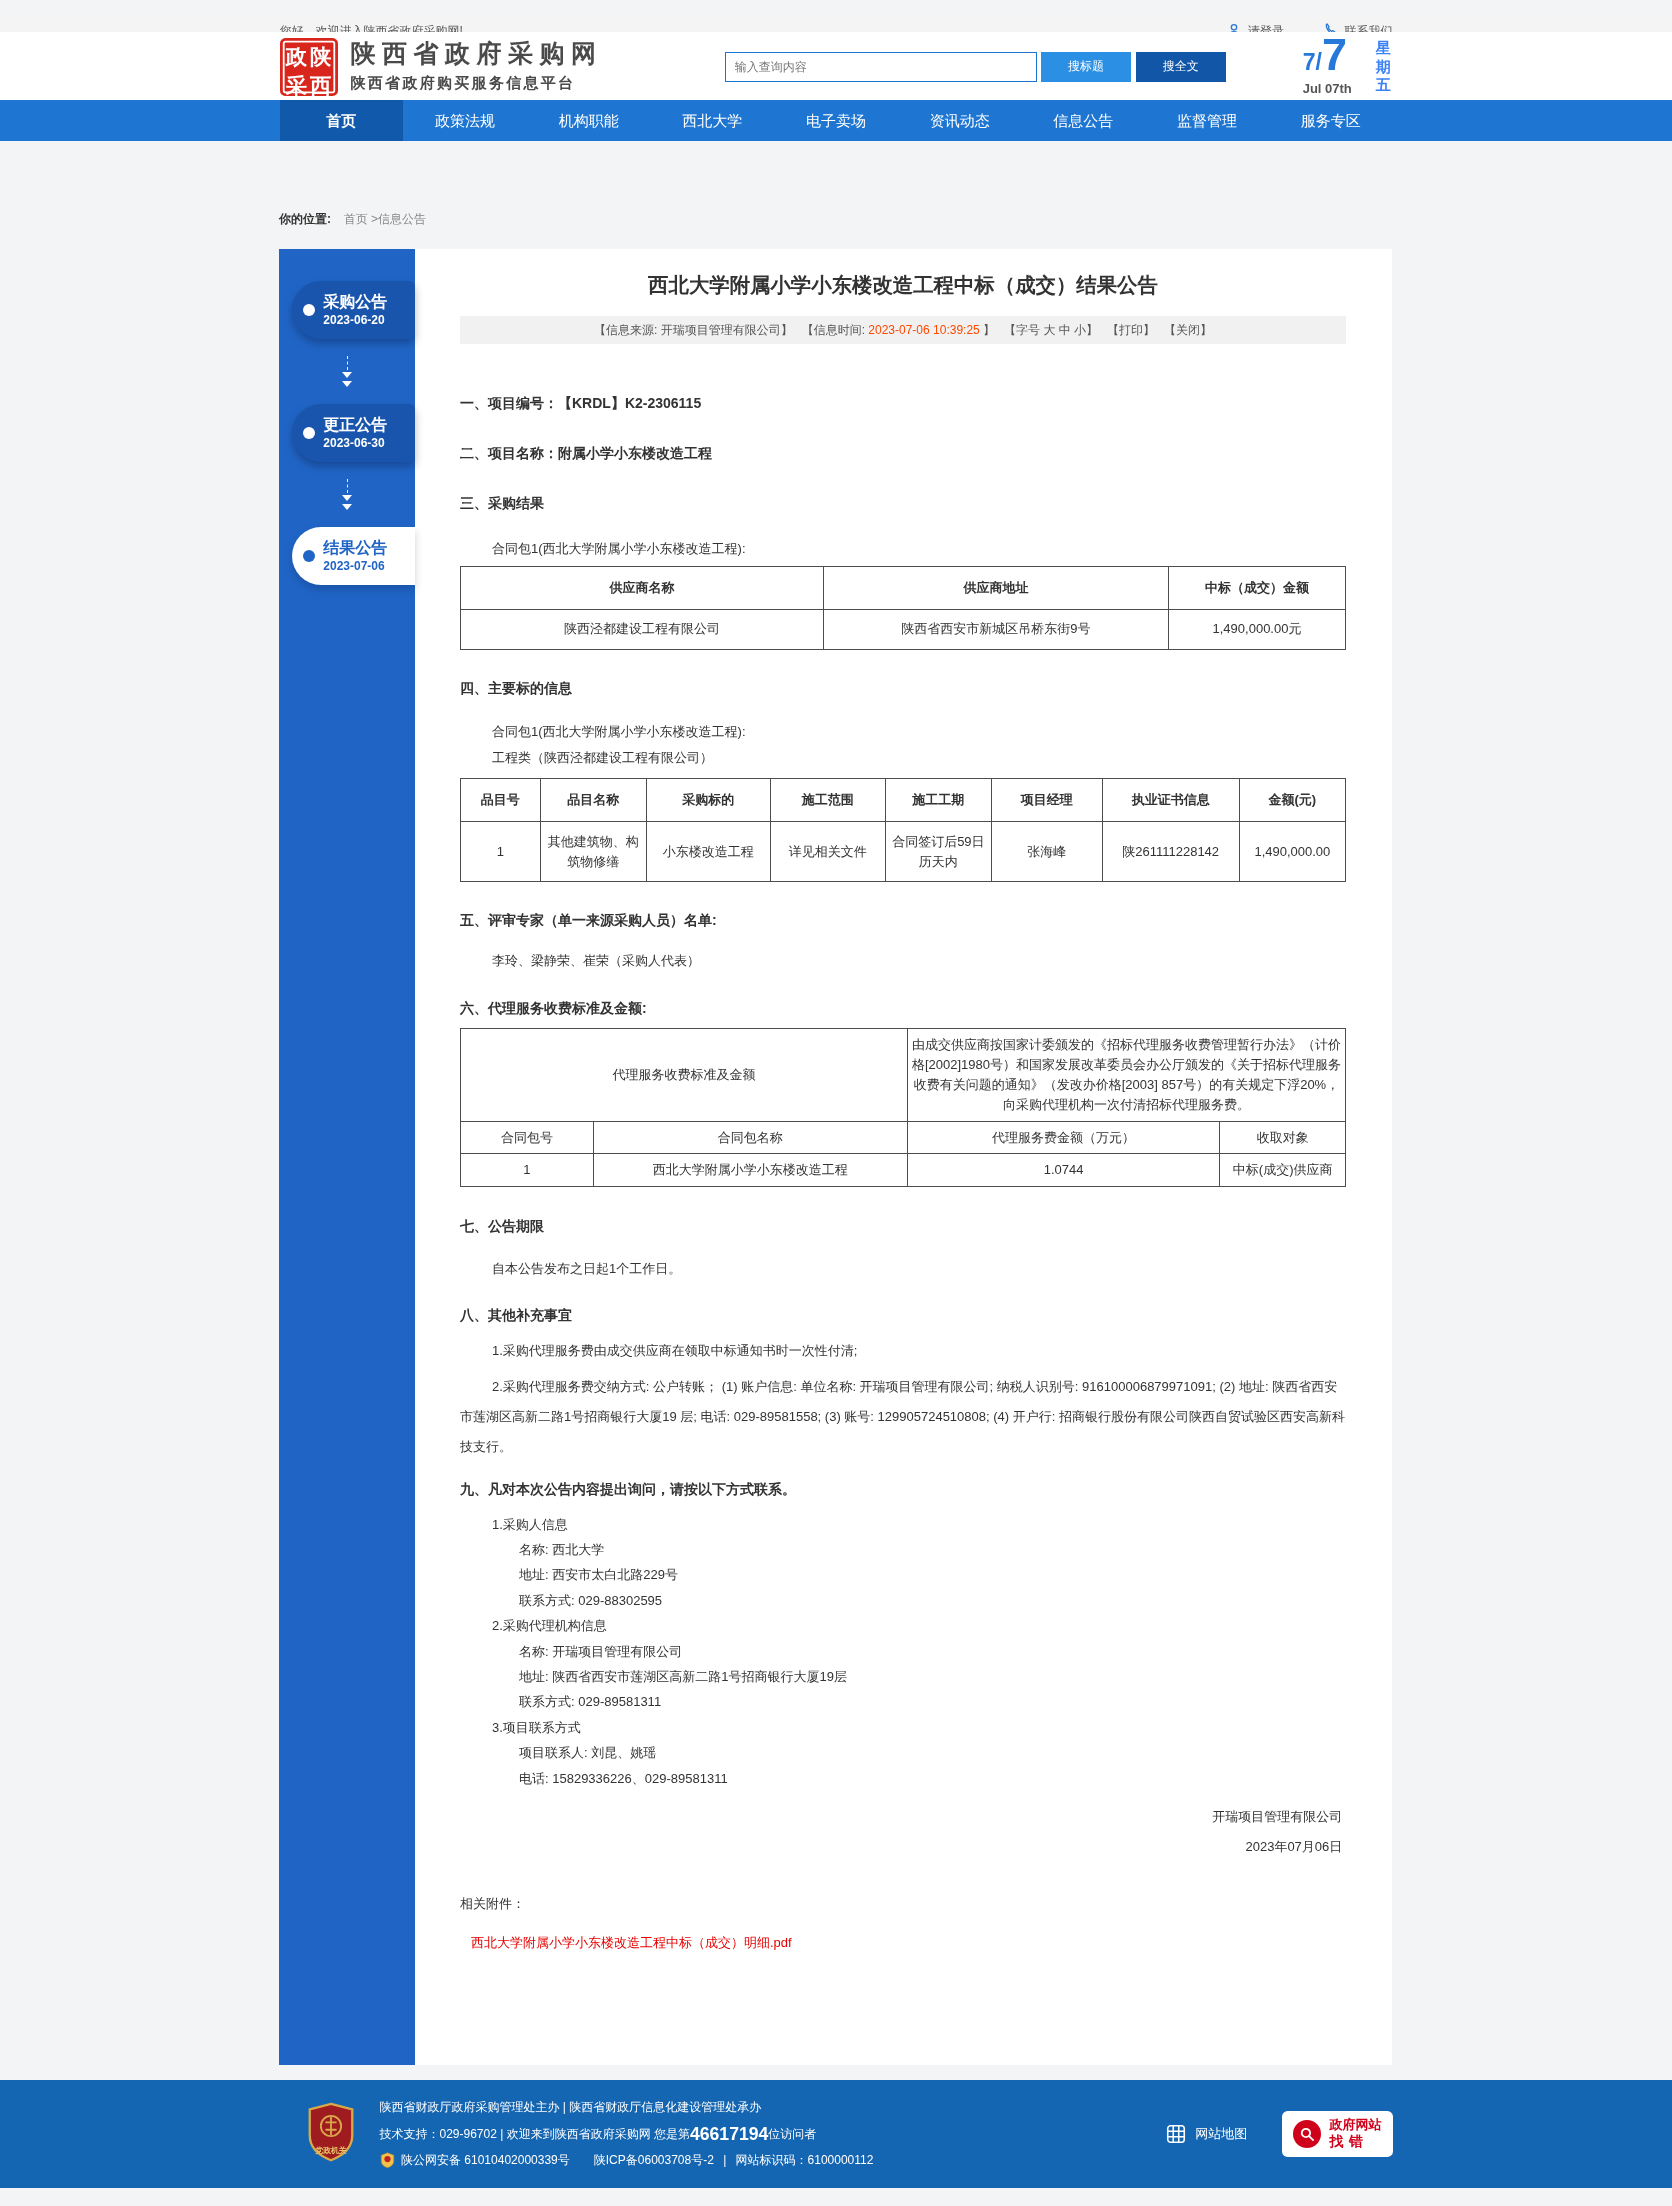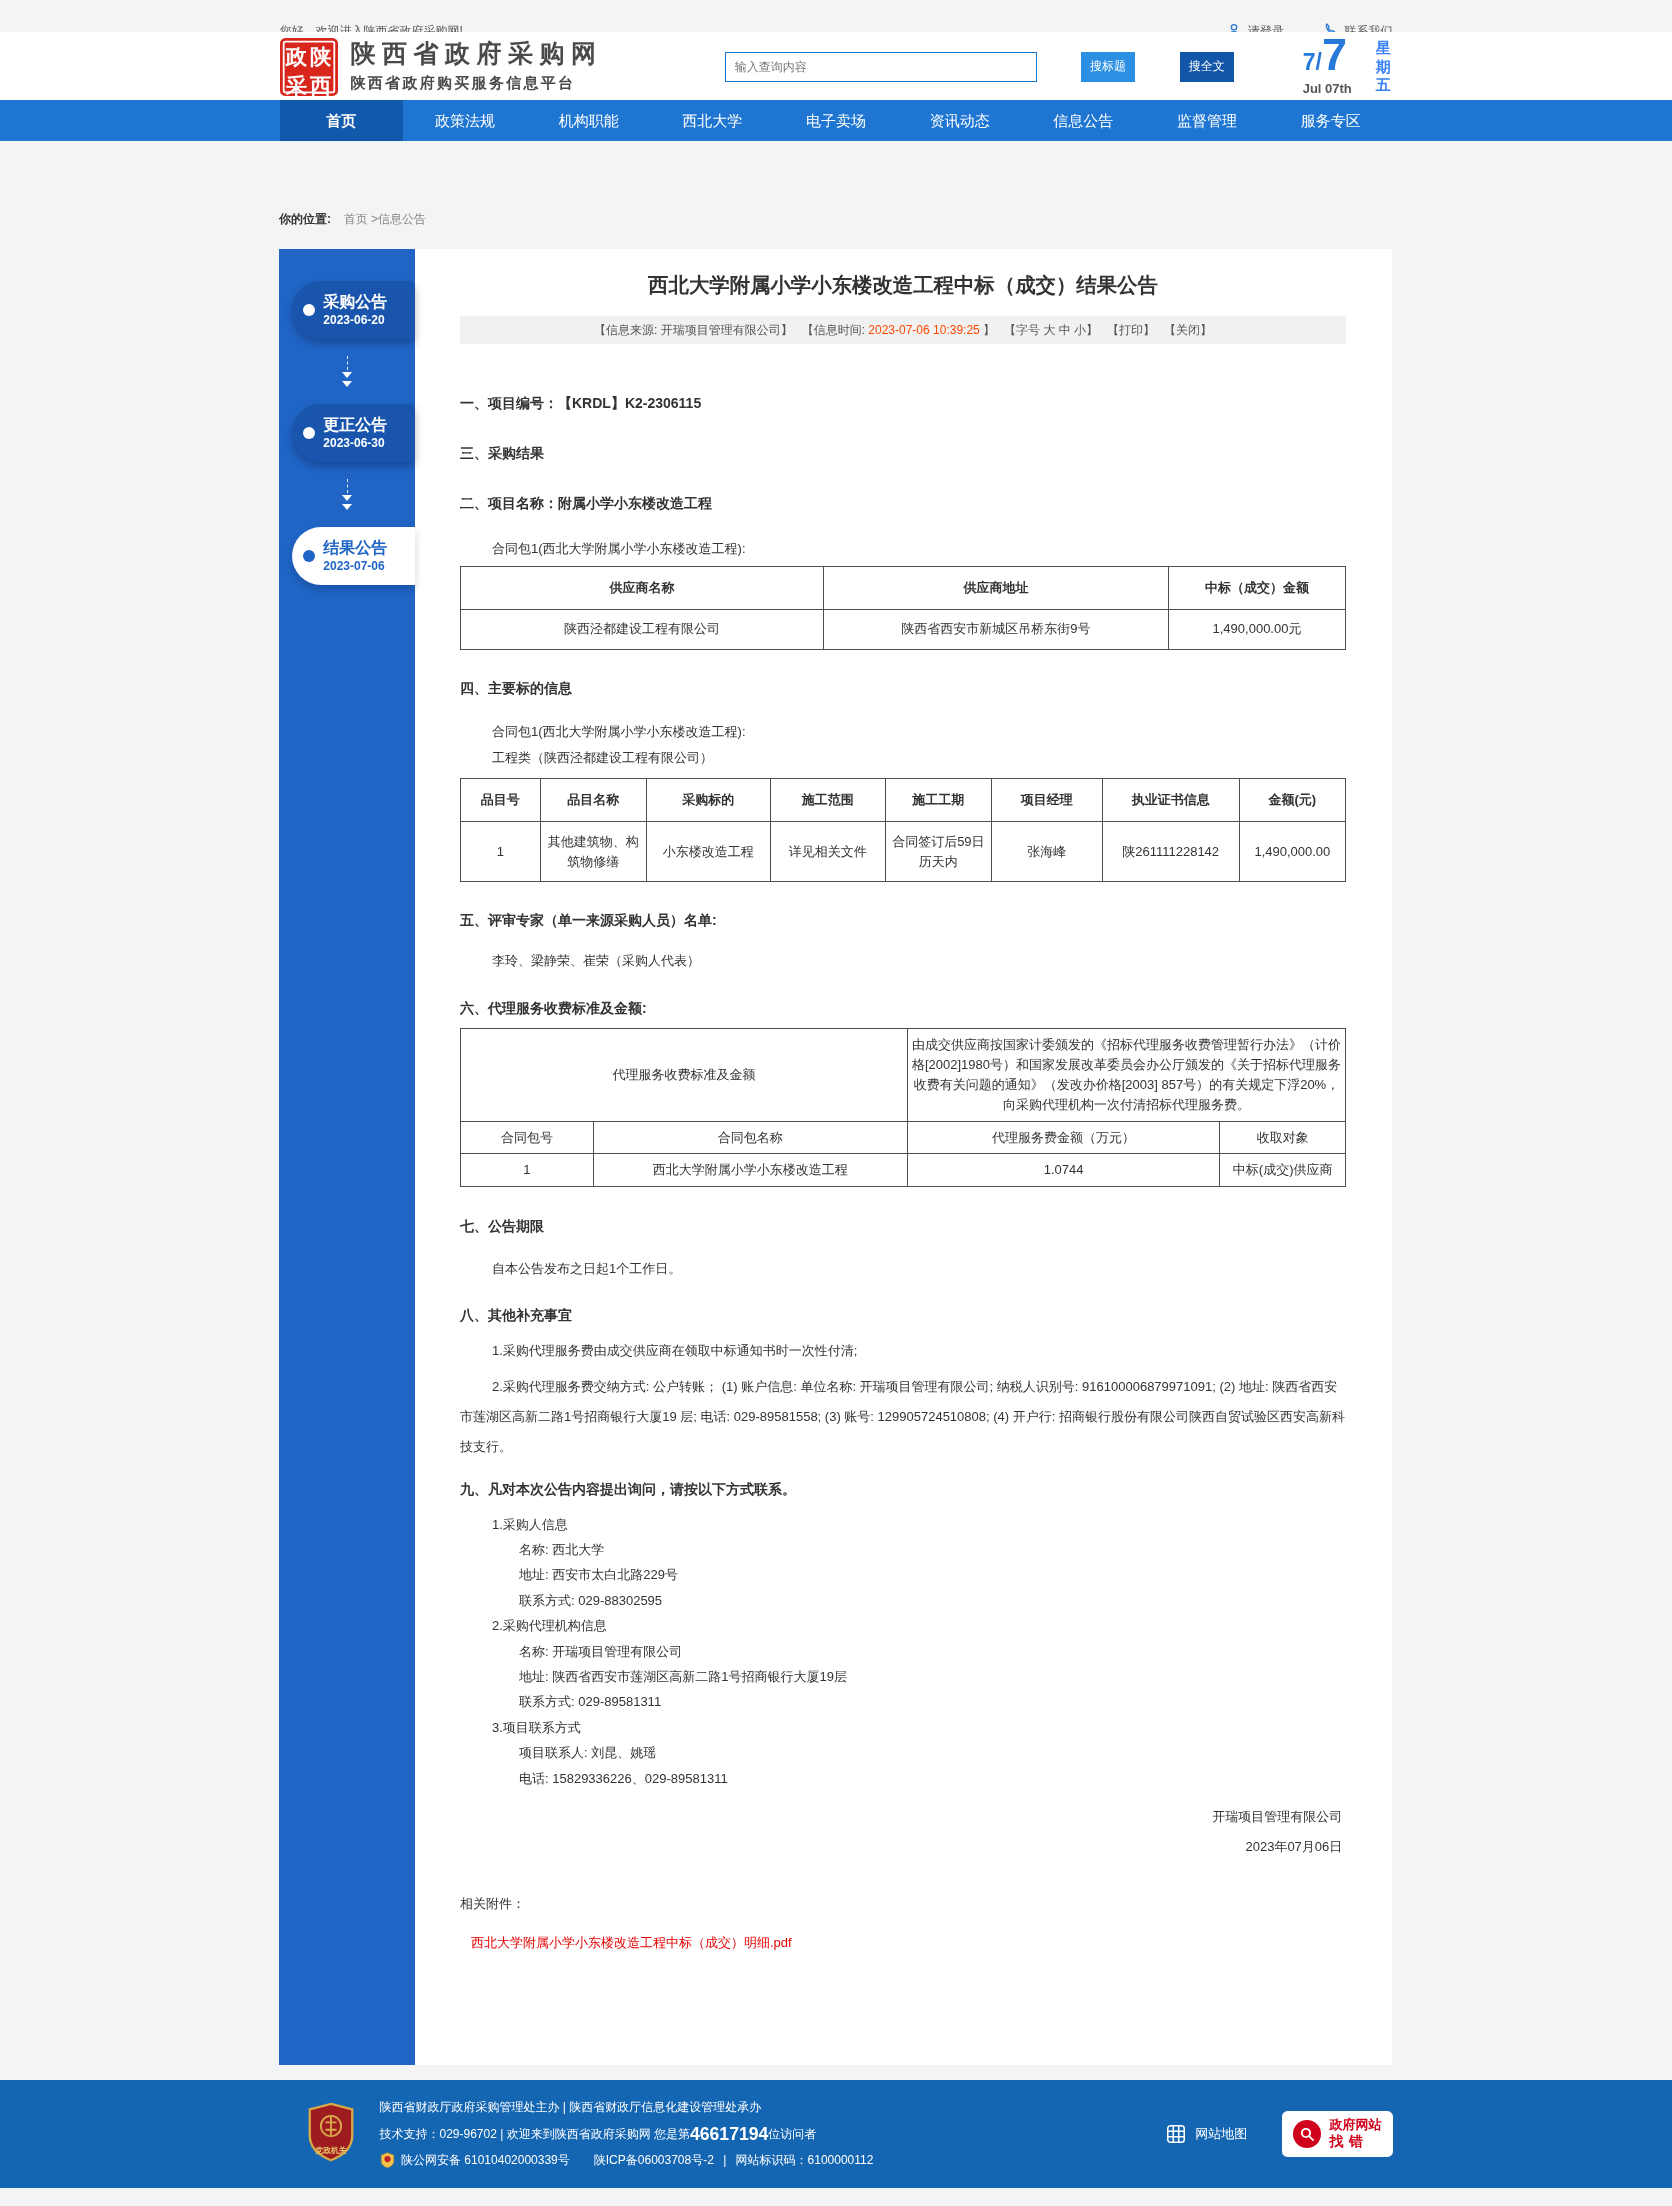"搜标题" .btn-search { margin-left: 40px -> none; padding: 0 9px -> 0 27px }
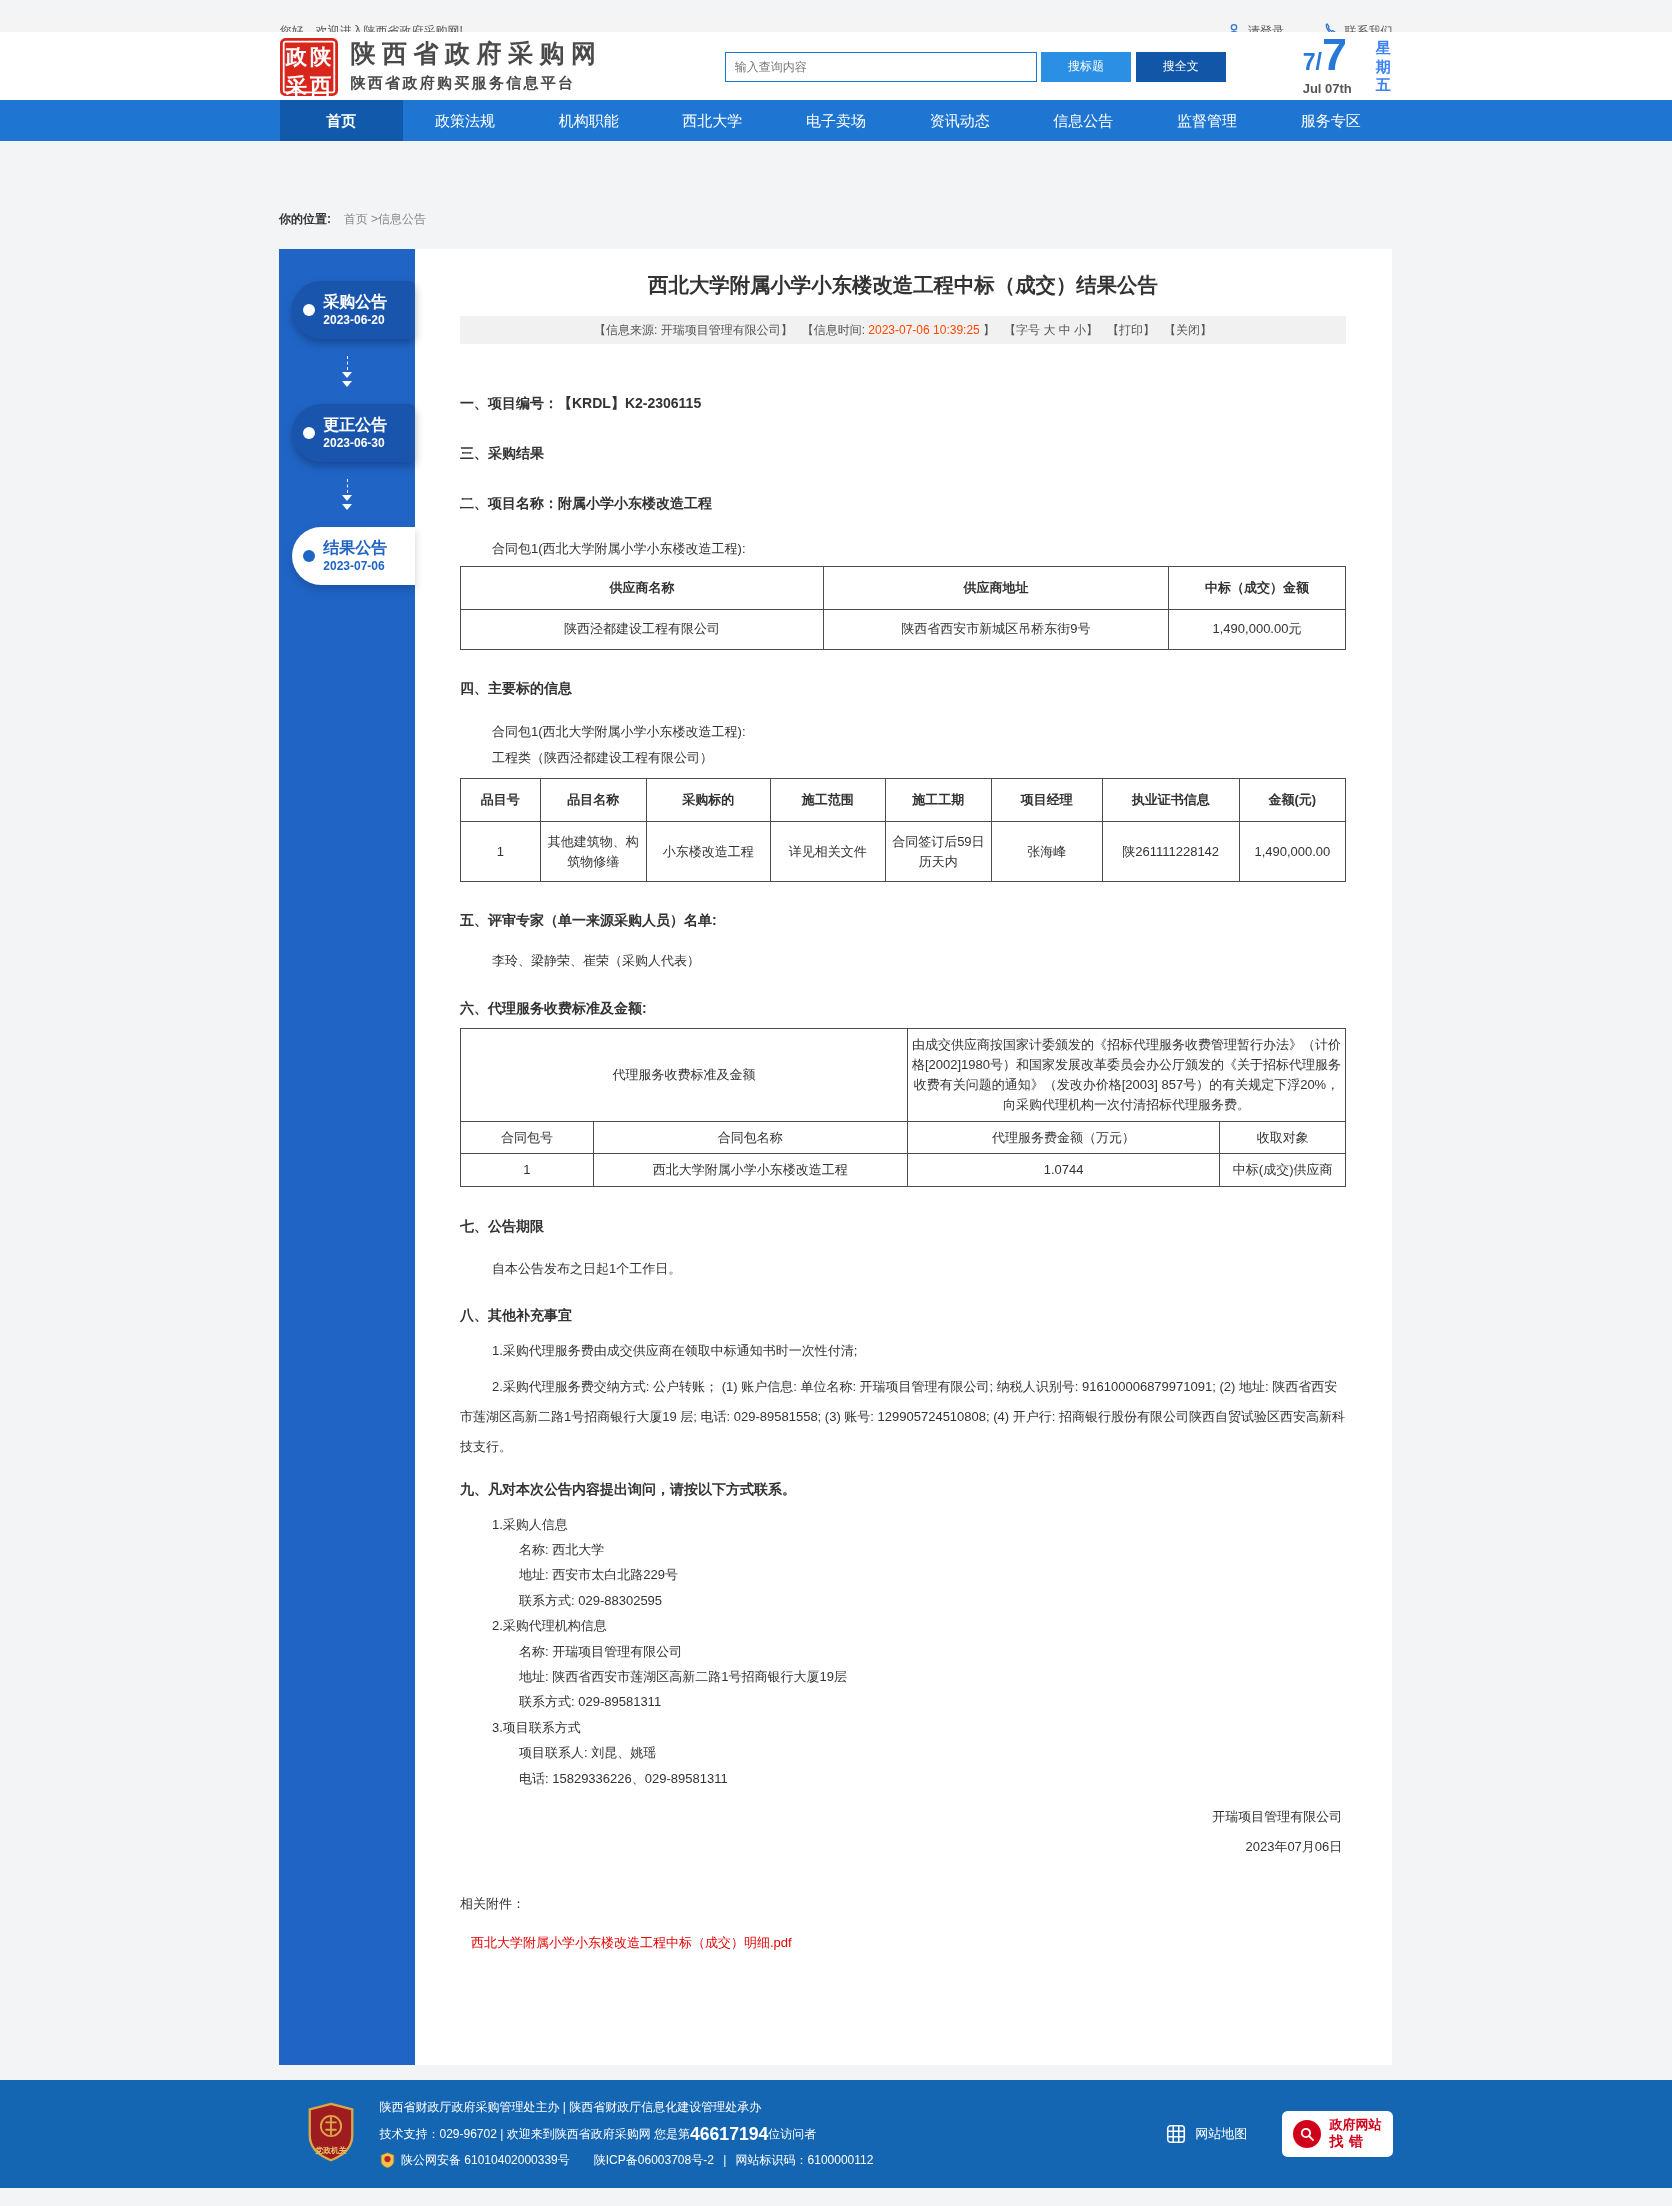"三、采购结果" div.sec { order: before "二、项目名称：附属小学小东楼改造工程" -> after "二、项目名称：附属小学小东楼改造工程" }
